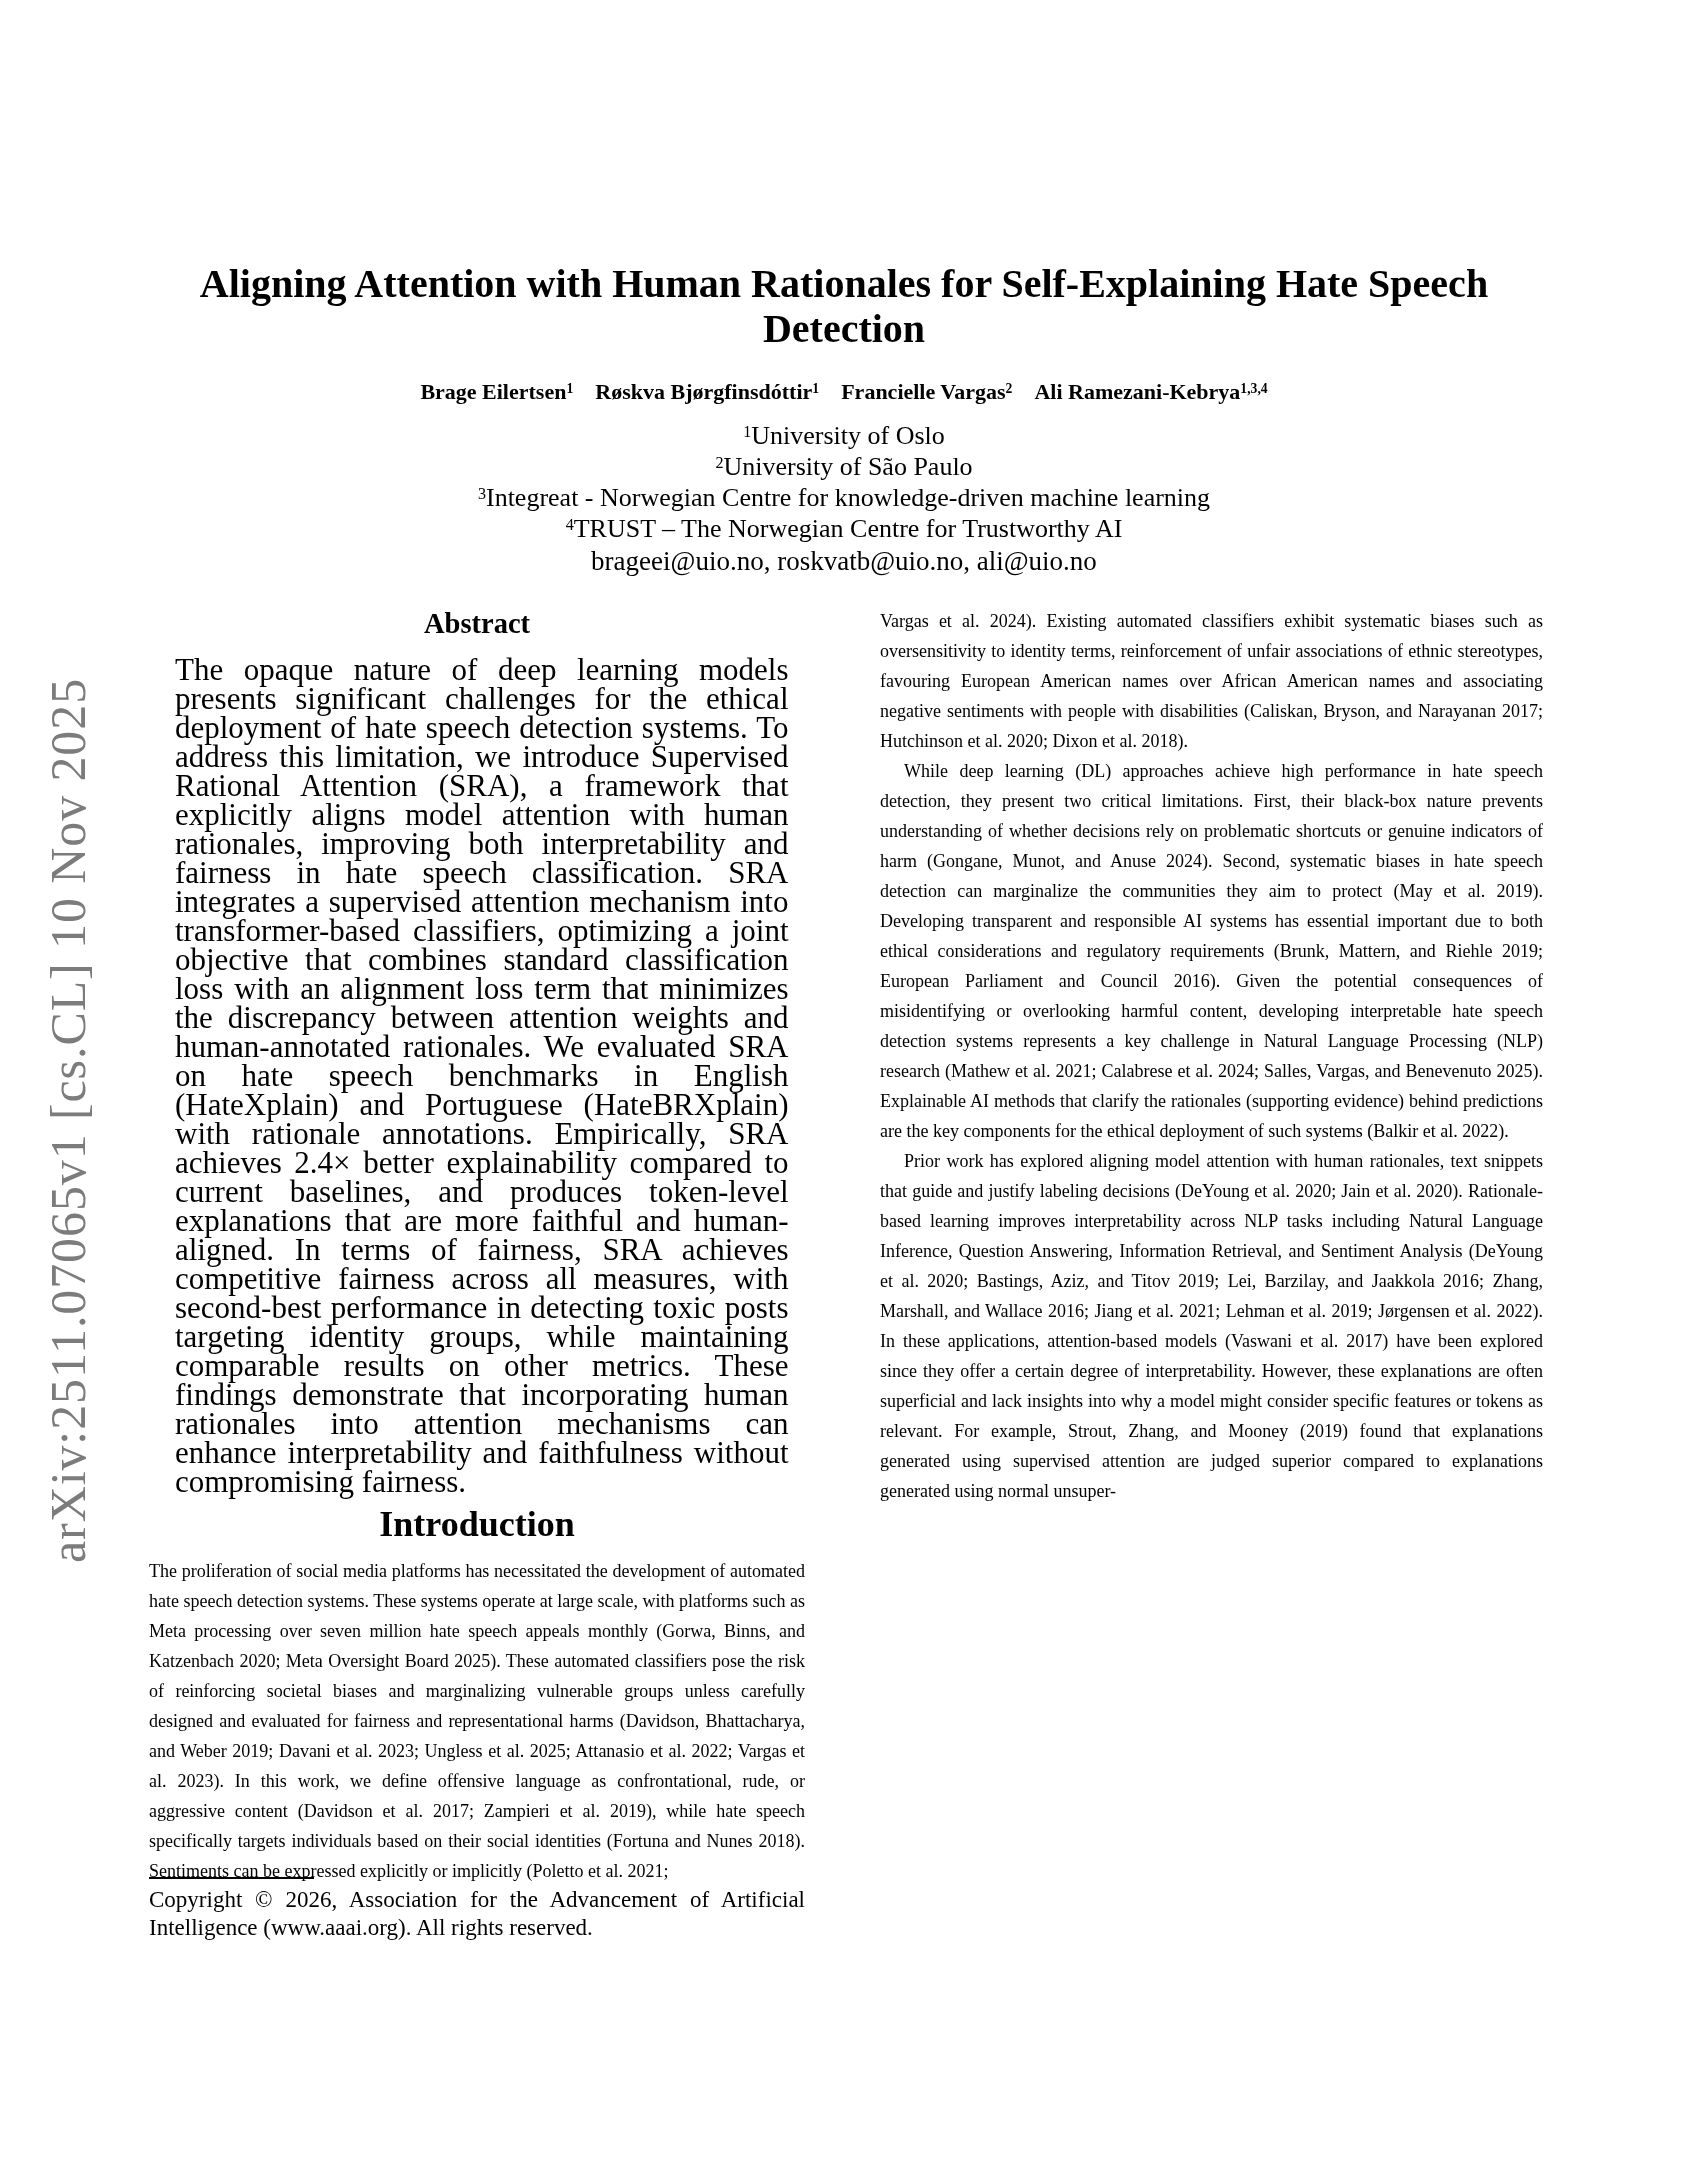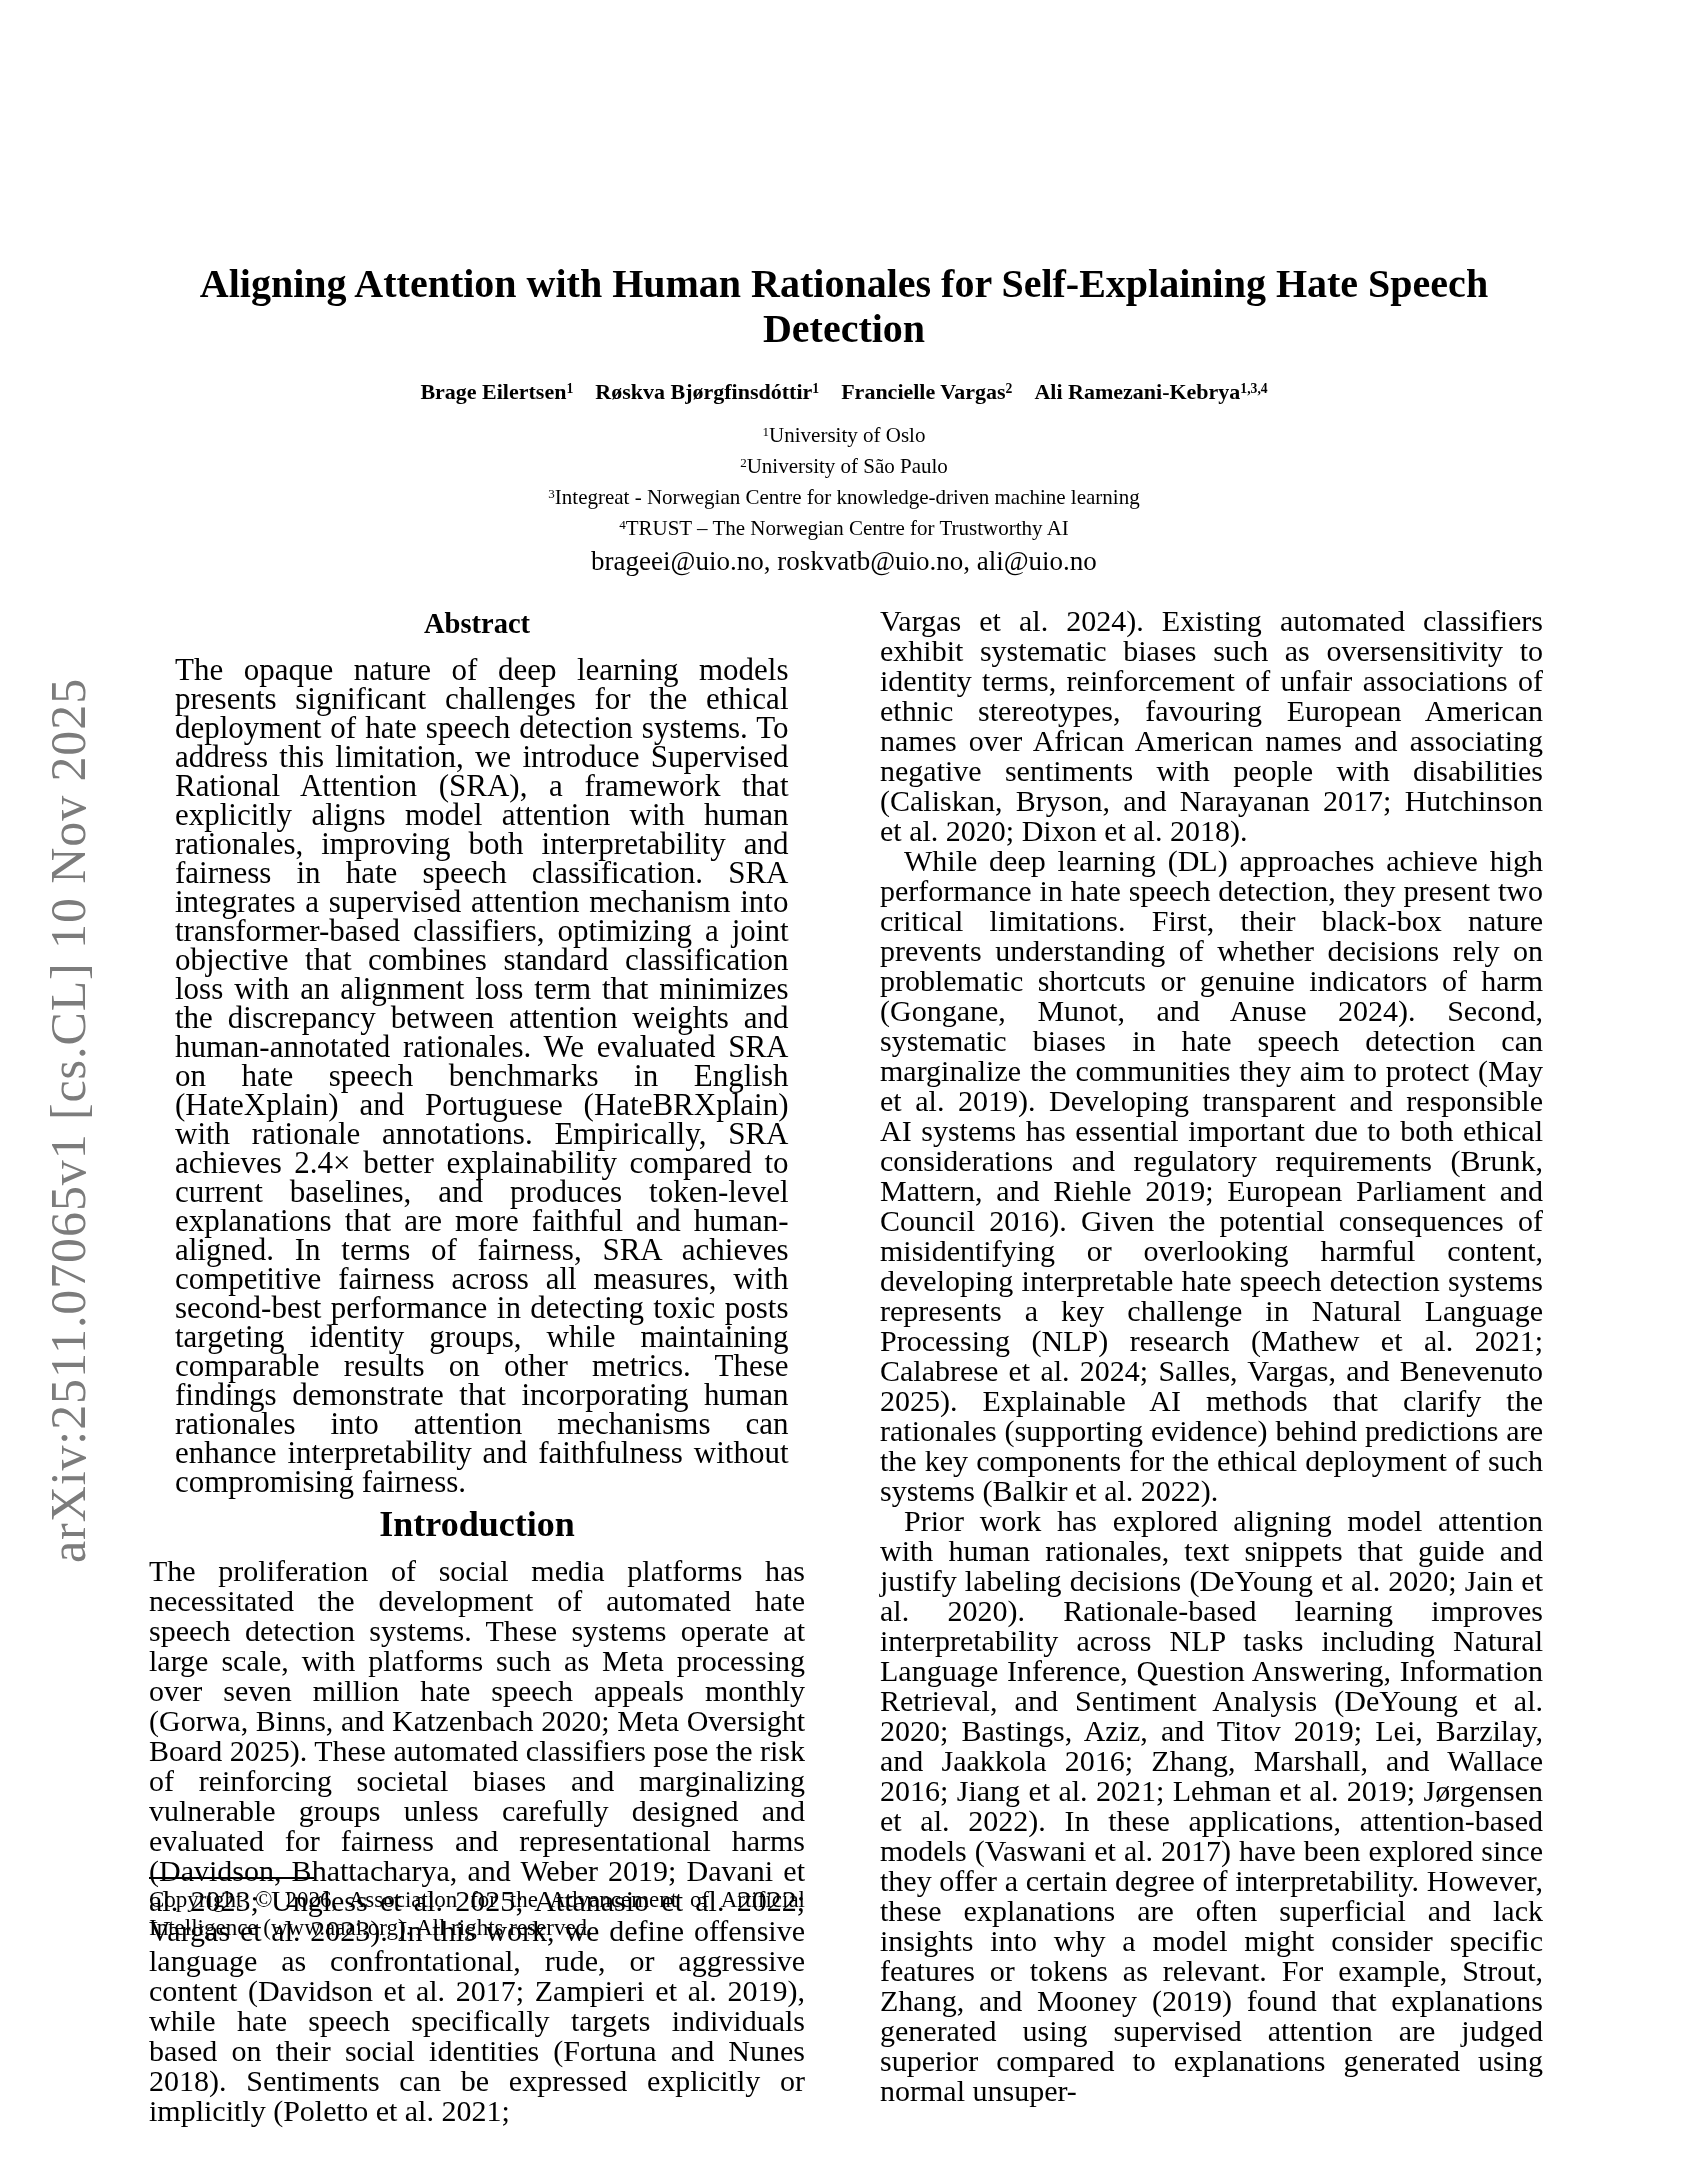"1University of Oslo" .affils { font-size: 21px -> 26px }
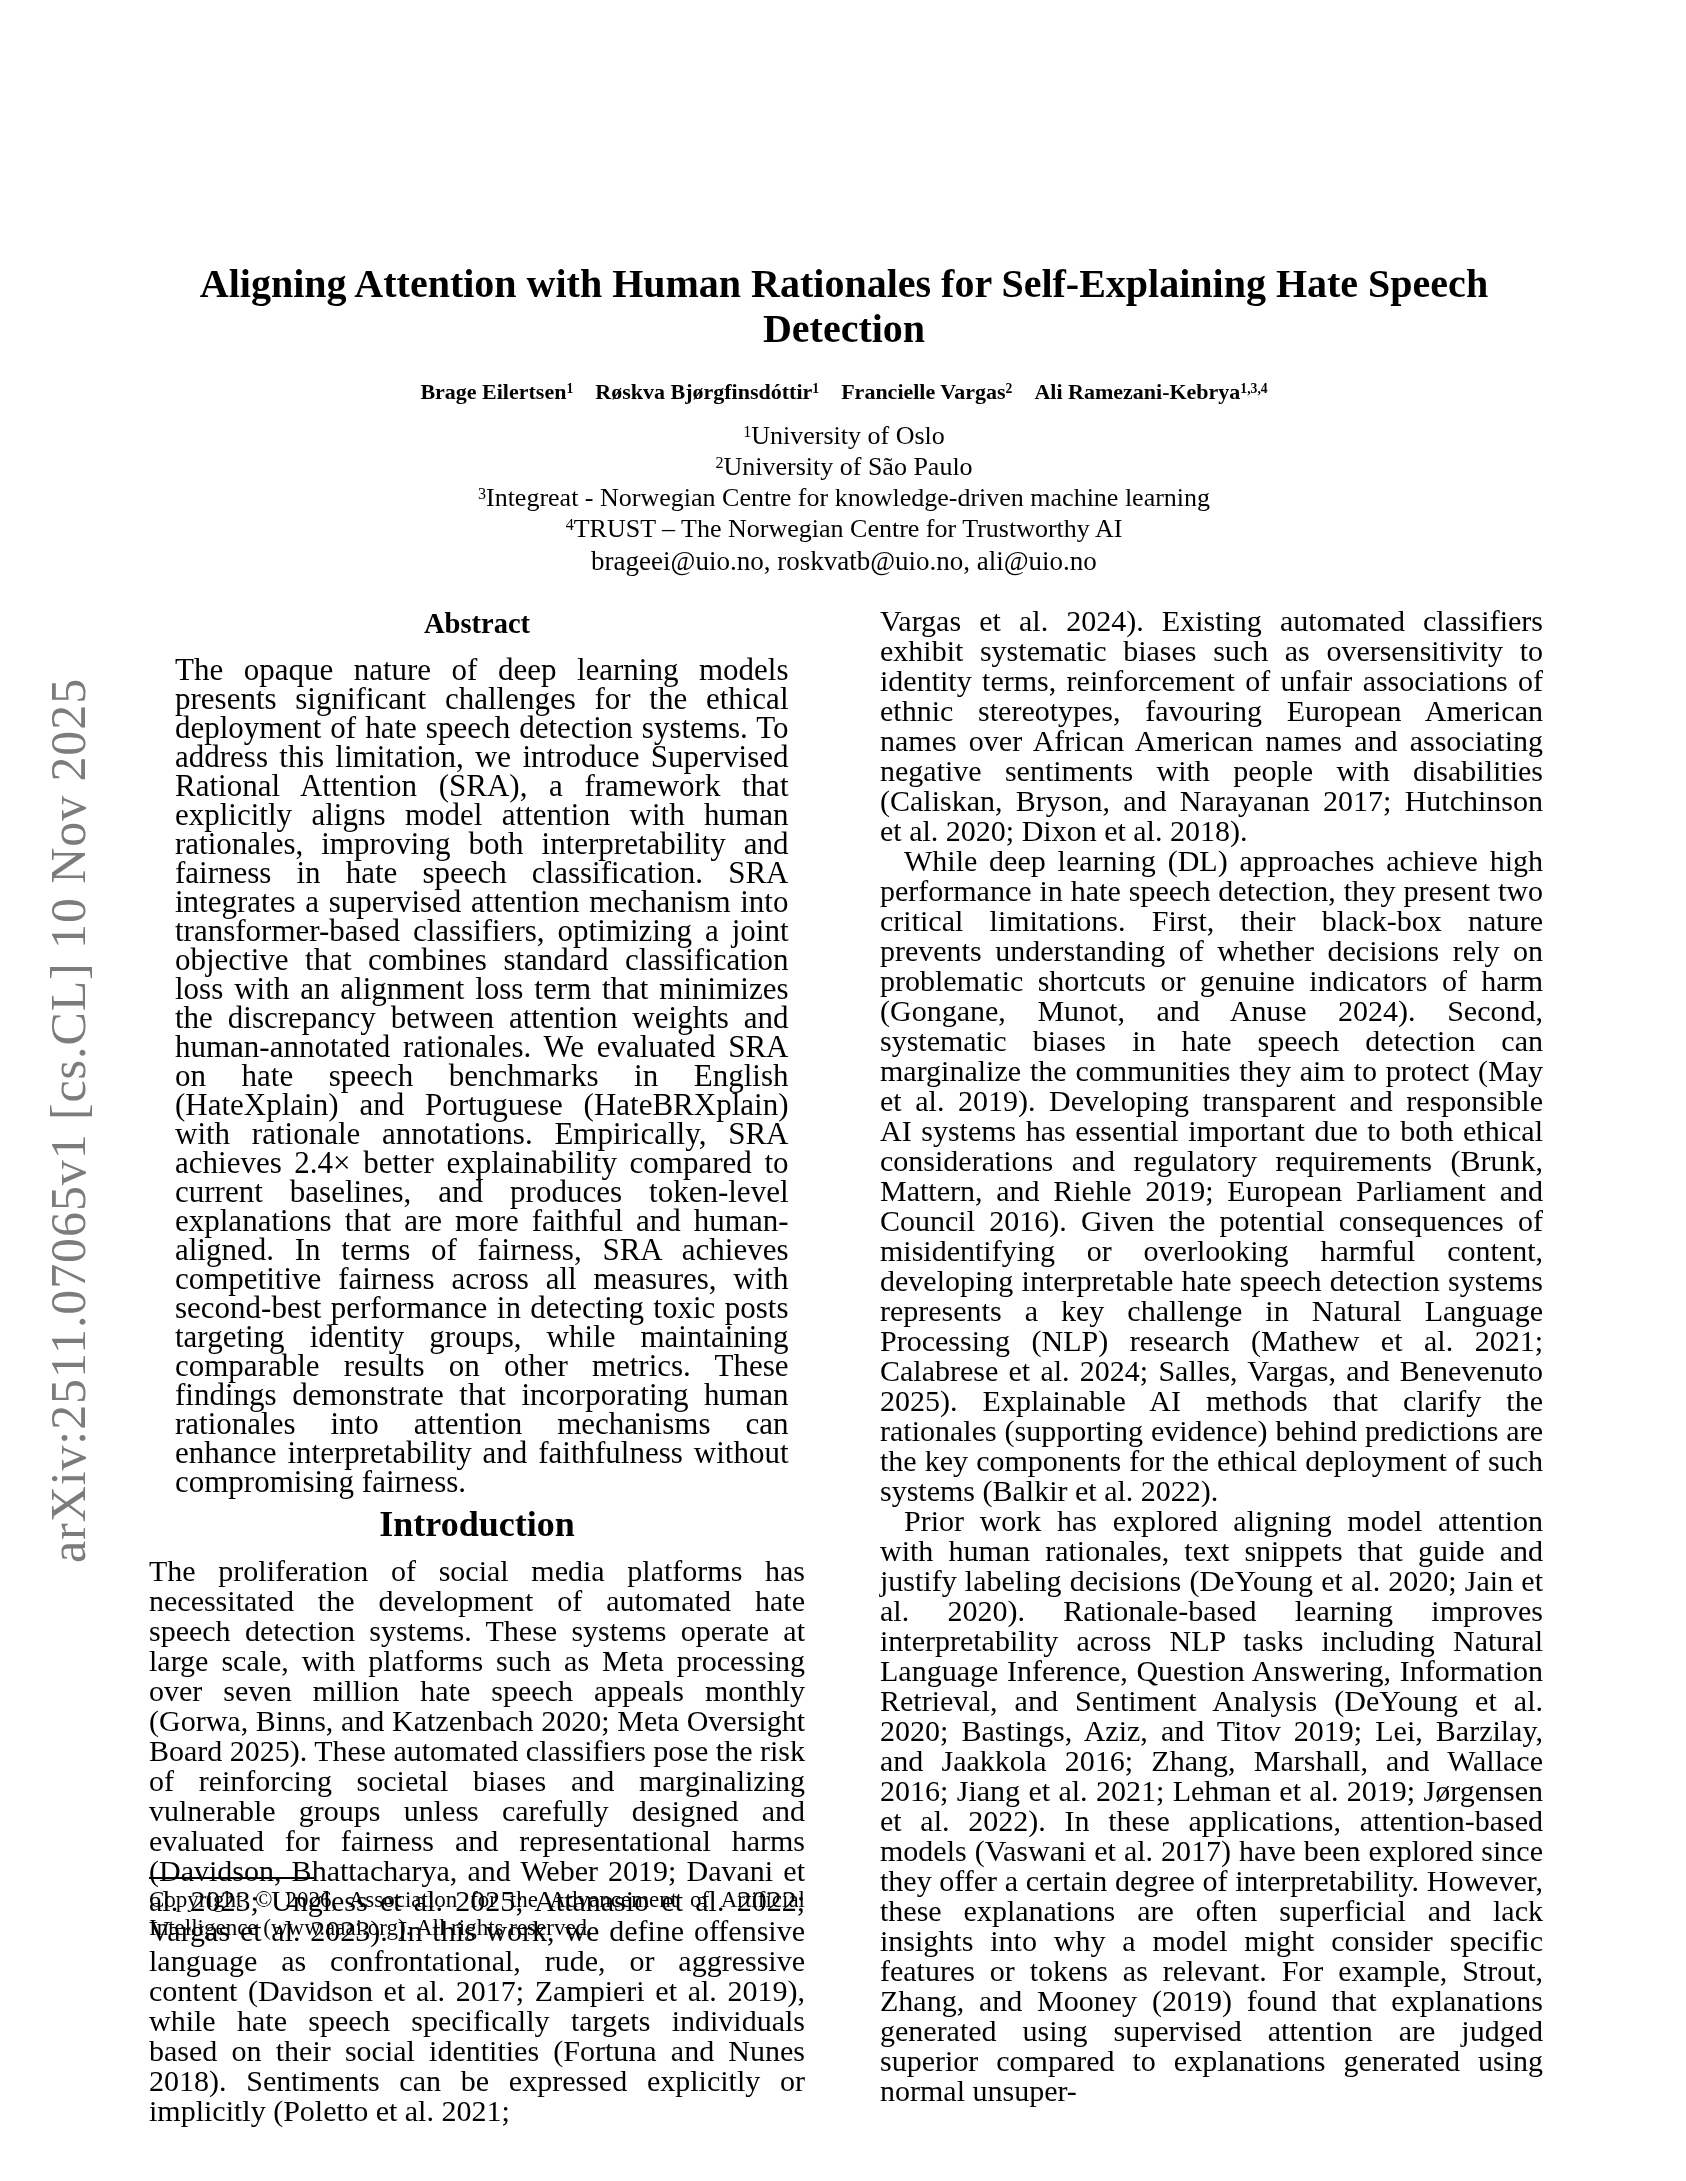"Vargas et al. 2024). Existing" .body-par { font-size: 30px -> 18px }
